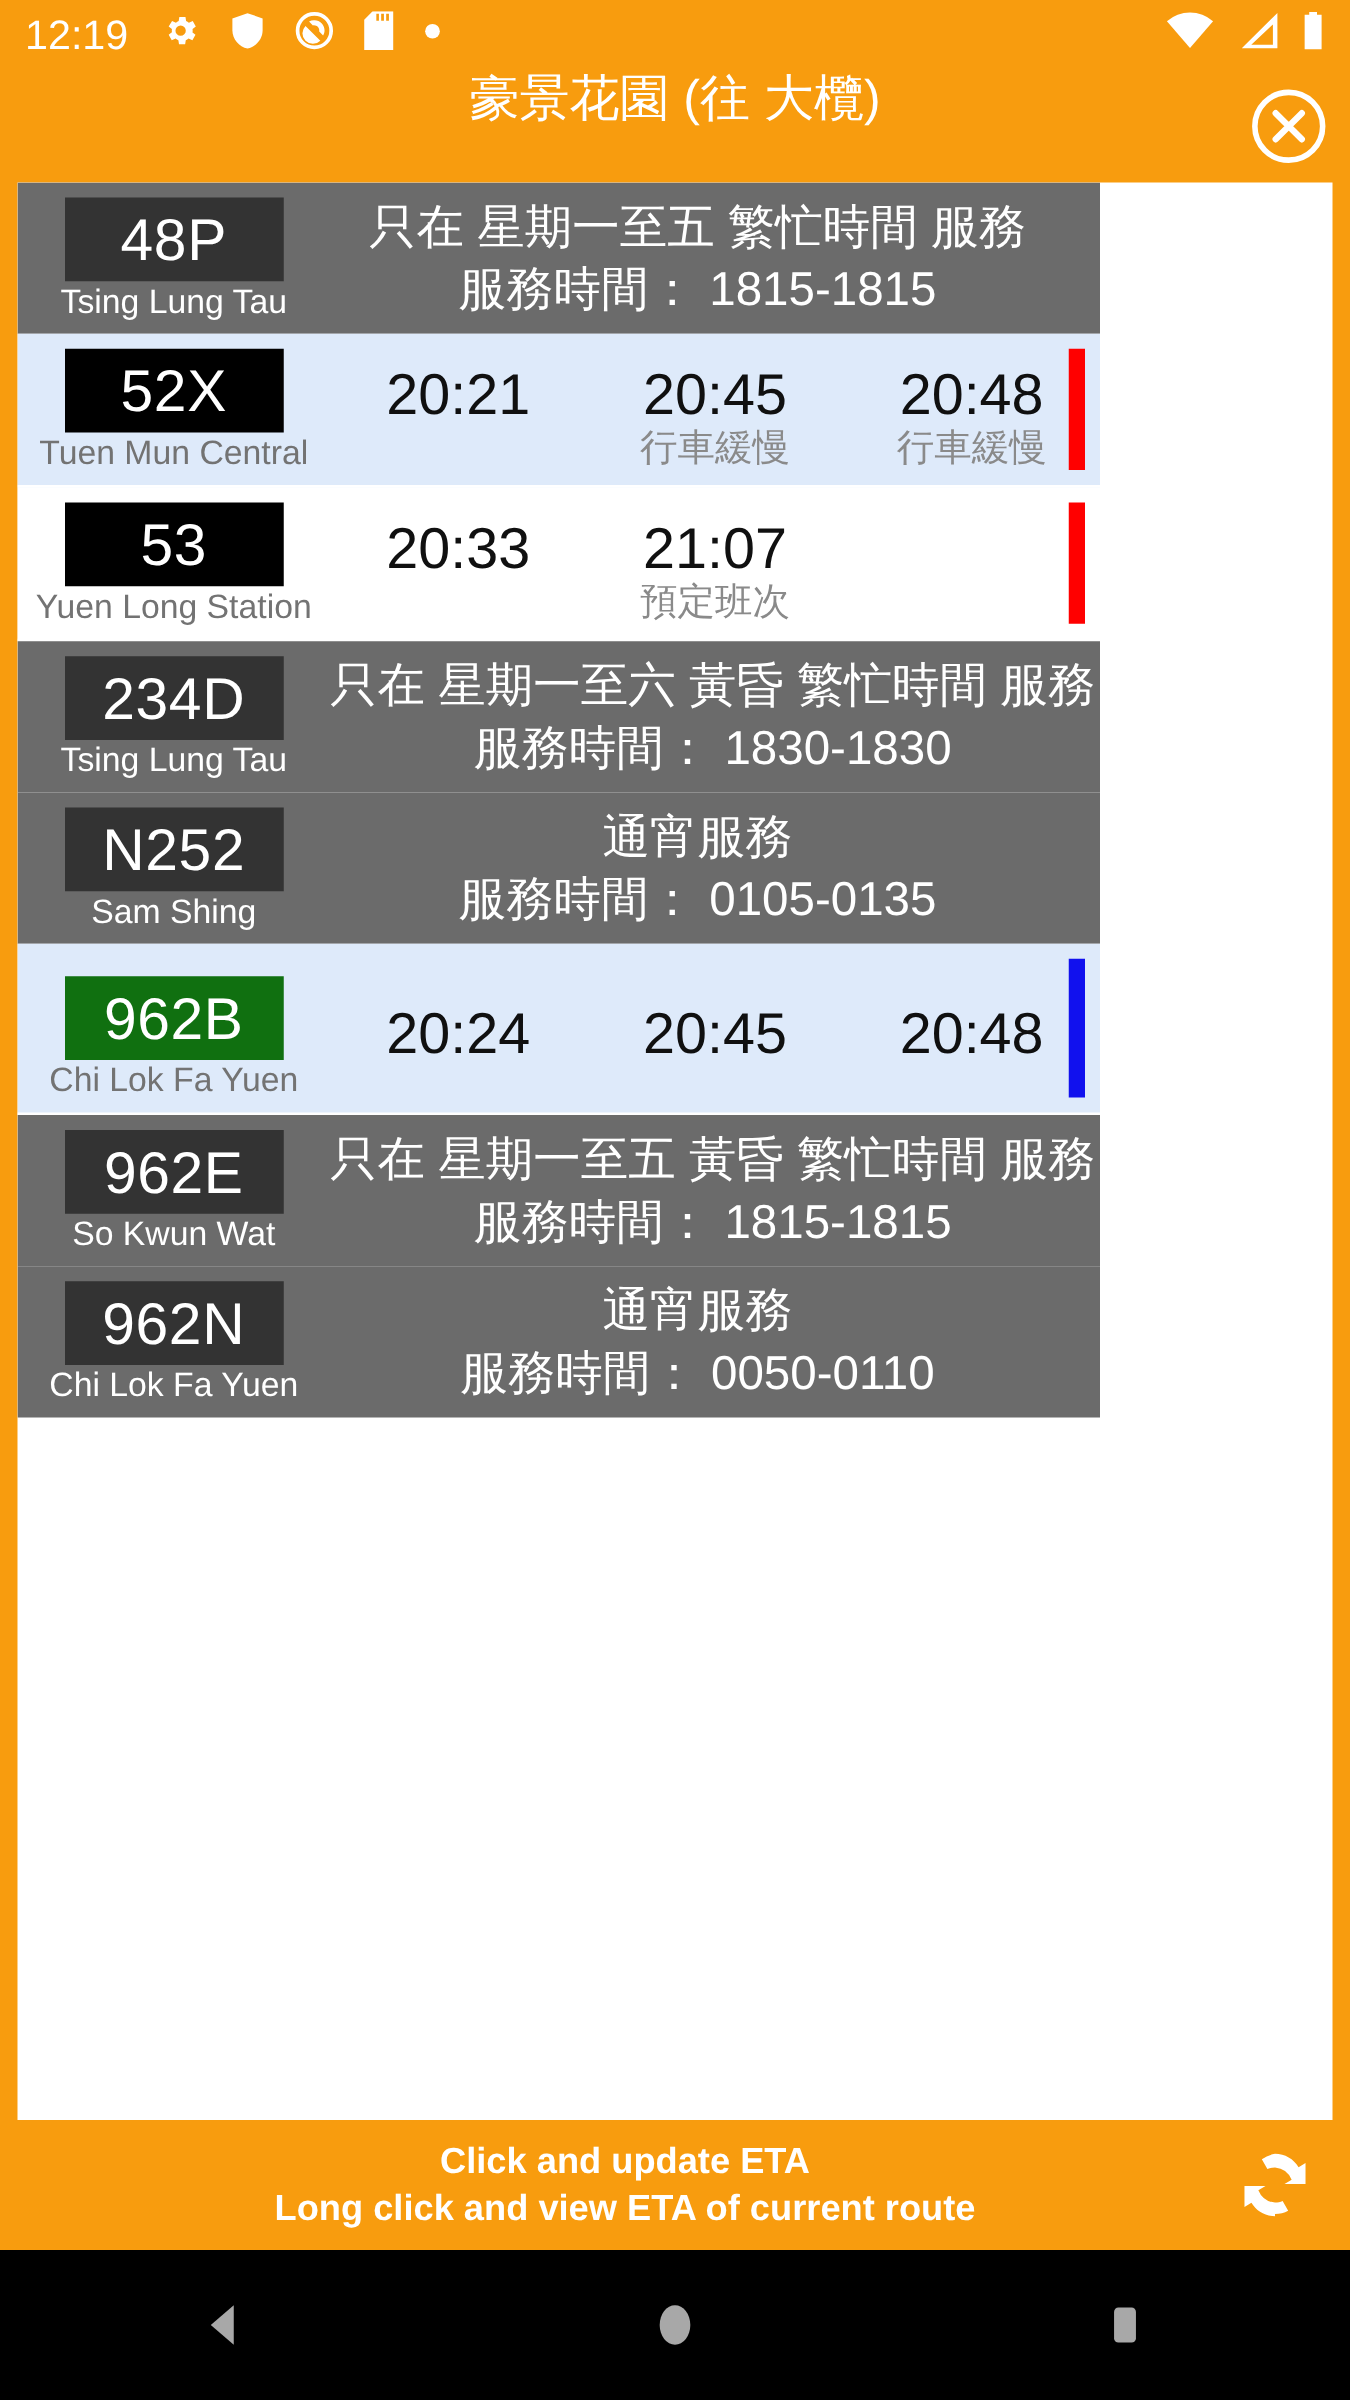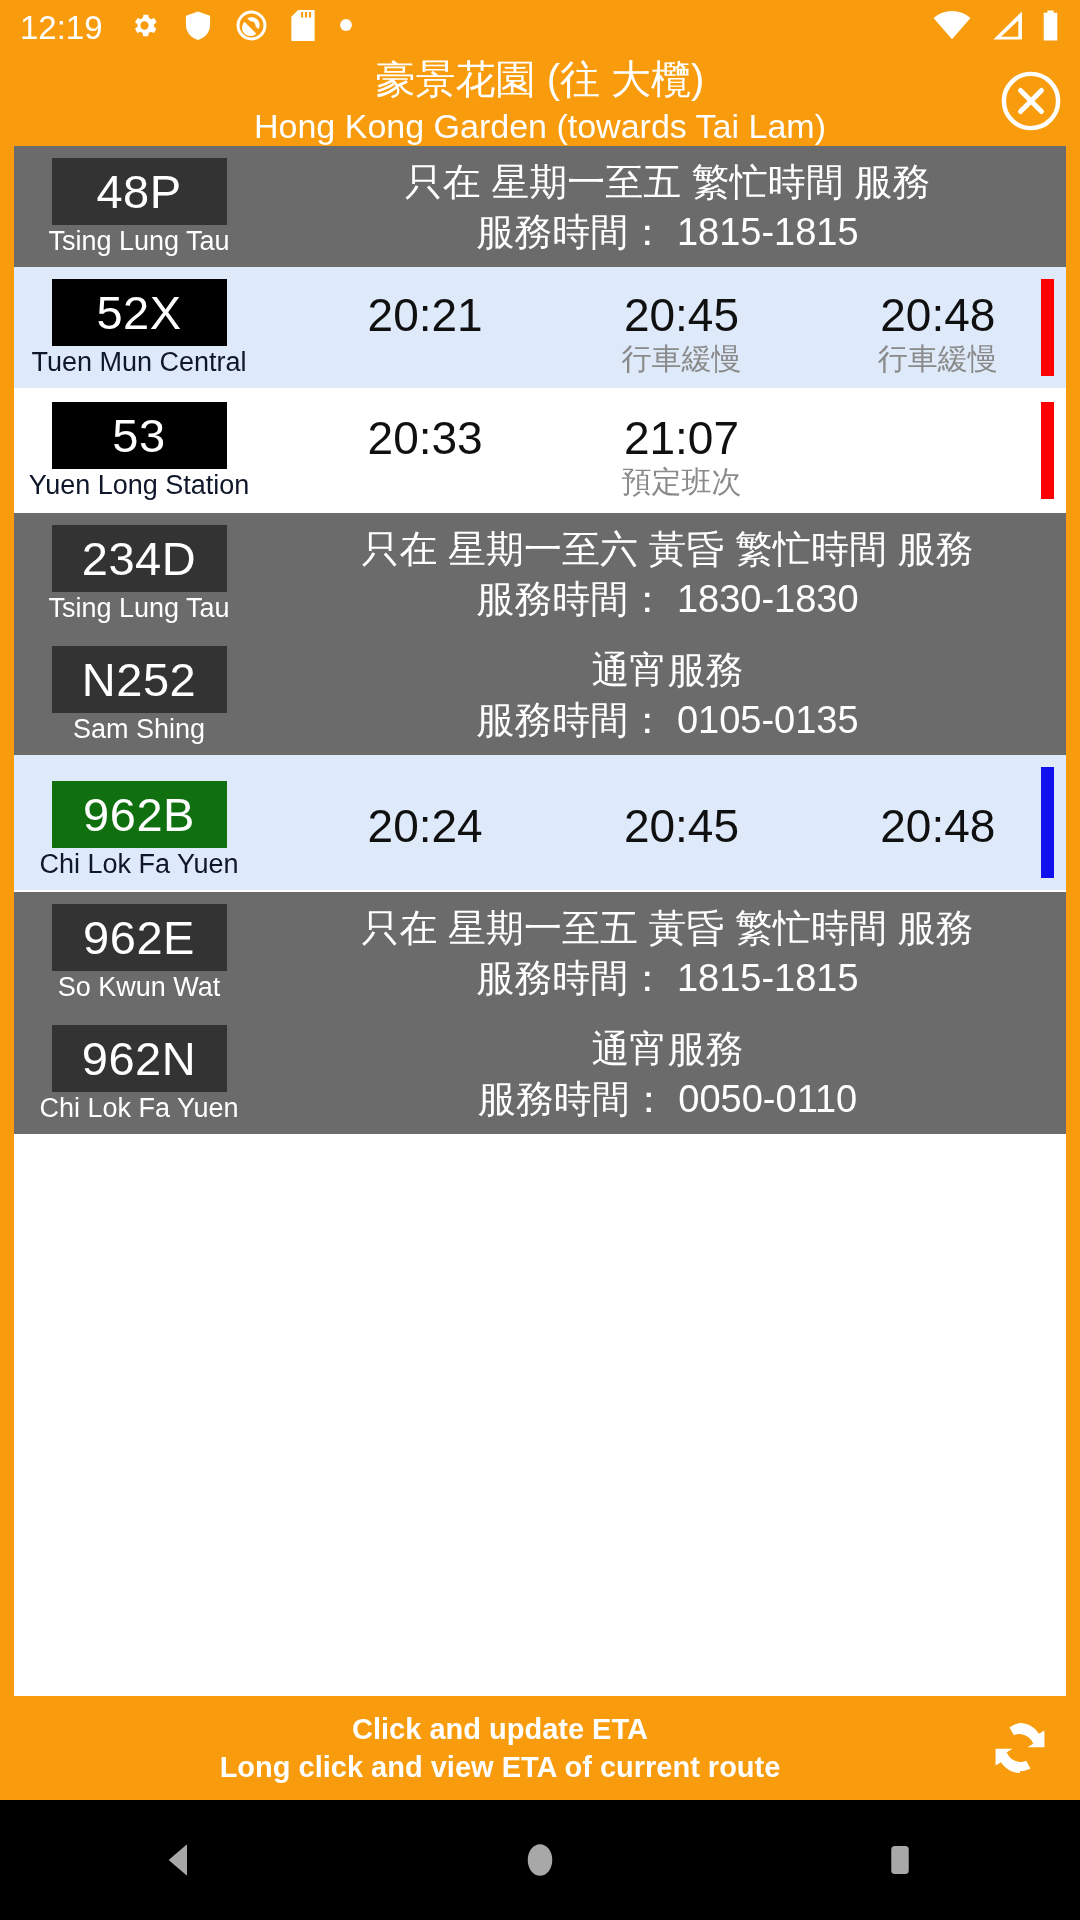"Hong Kong Garden (towards Tai" div.title-en { html: <div>Hong Kong Garden (towards Tai Lam)</div> -> none }
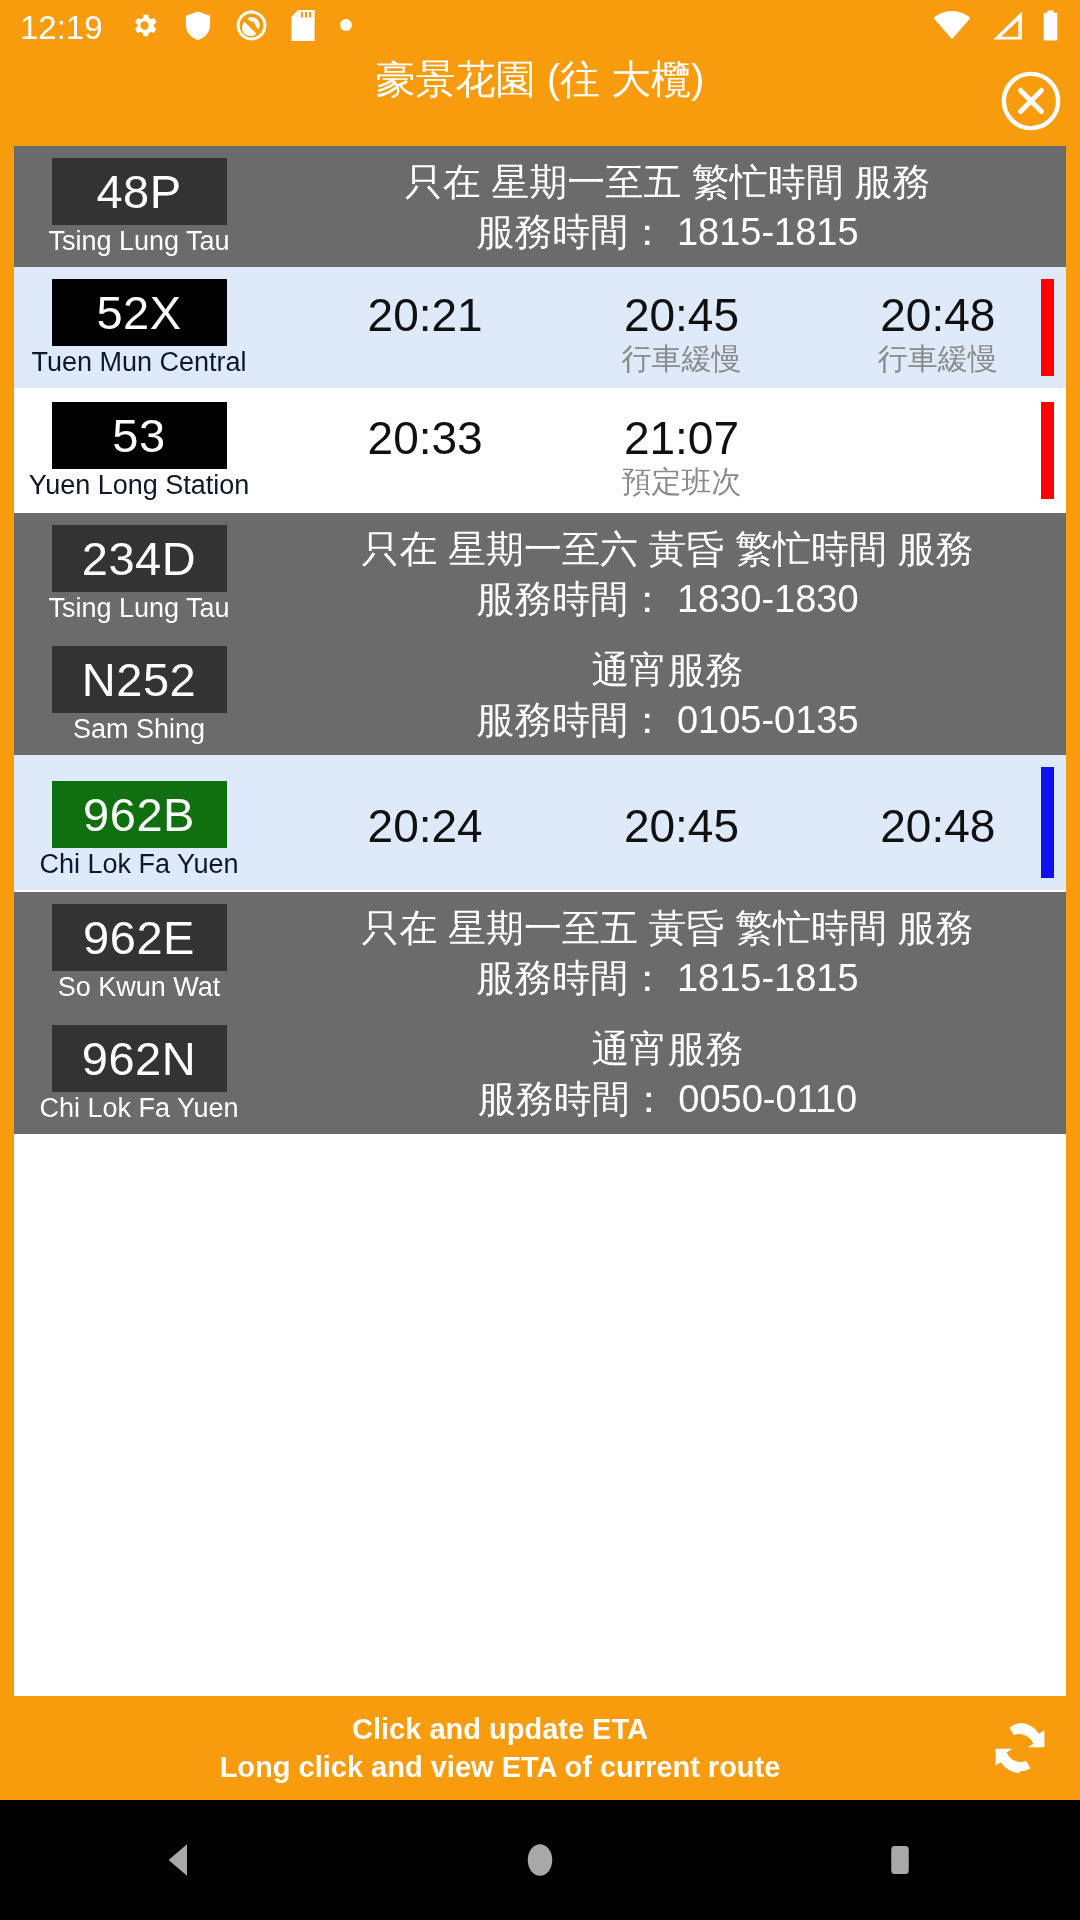"48P" .row { gap: 33px -> none; width: 1052px -> 866px }
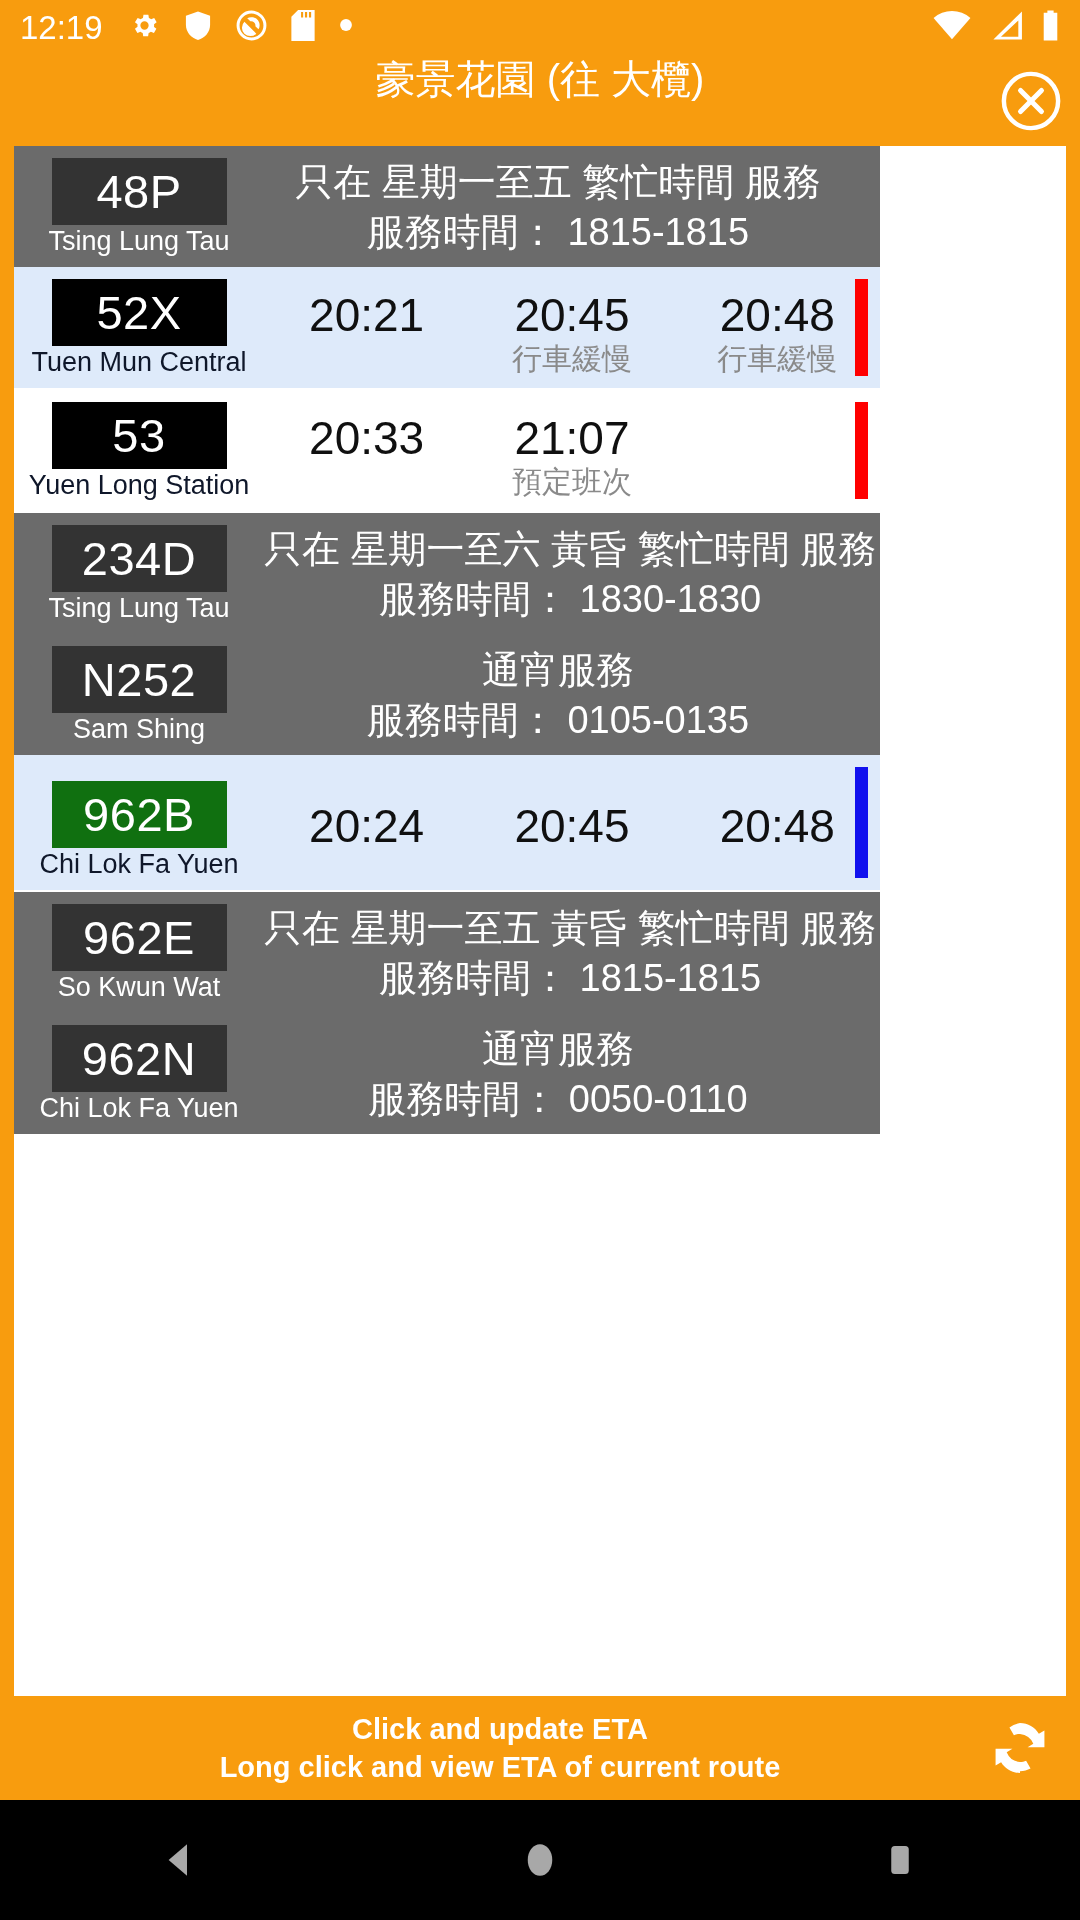"Tuen Mun Central" .dest.on-light { color: #0f172a -> #737373 }
